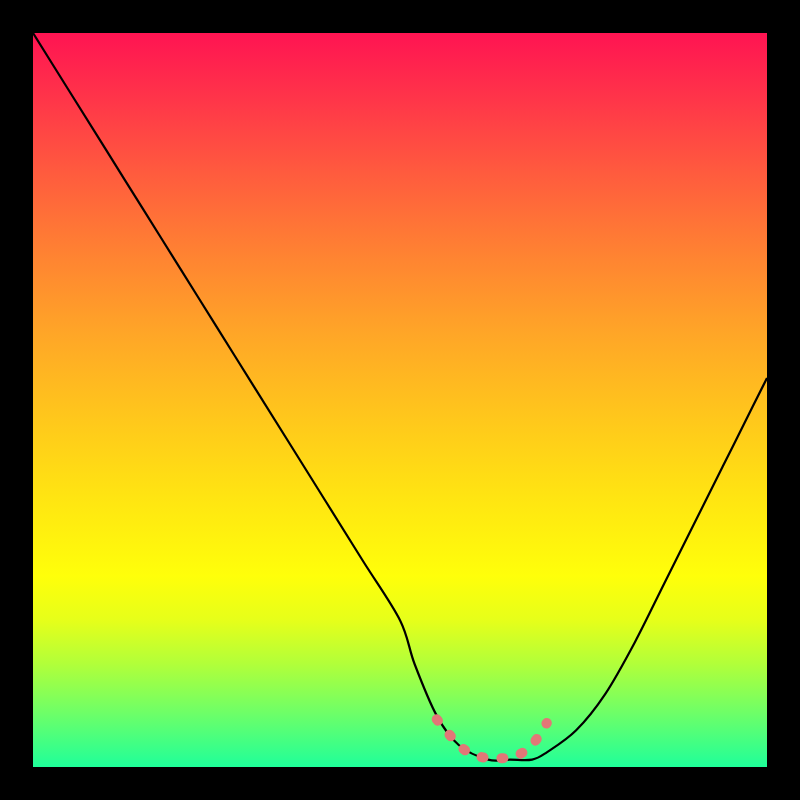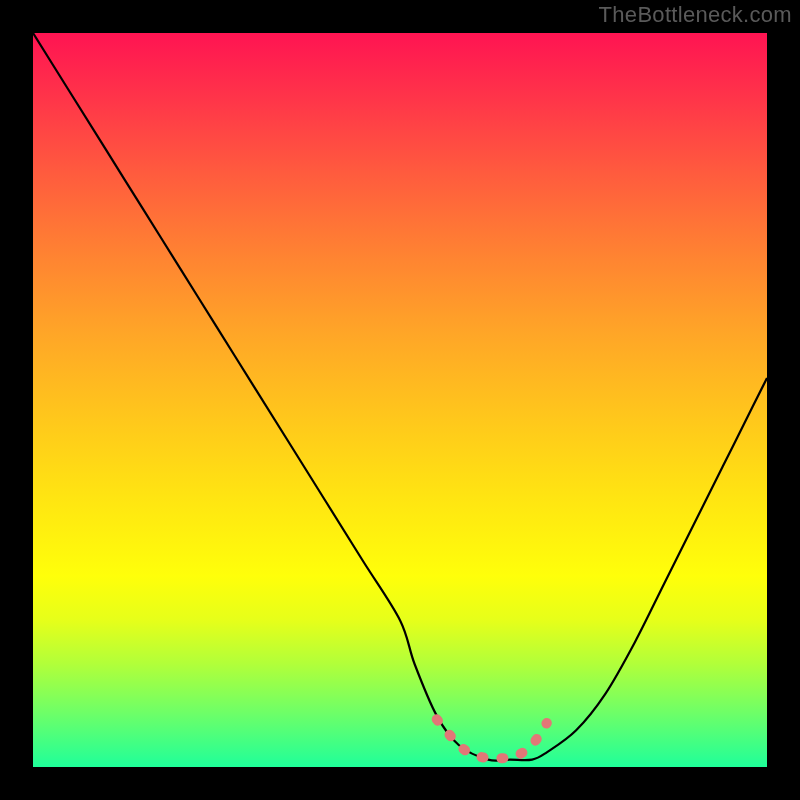"TheBottleneck.com" div.watermark { html: <div>TheBottleneck.com</div> -> none }
